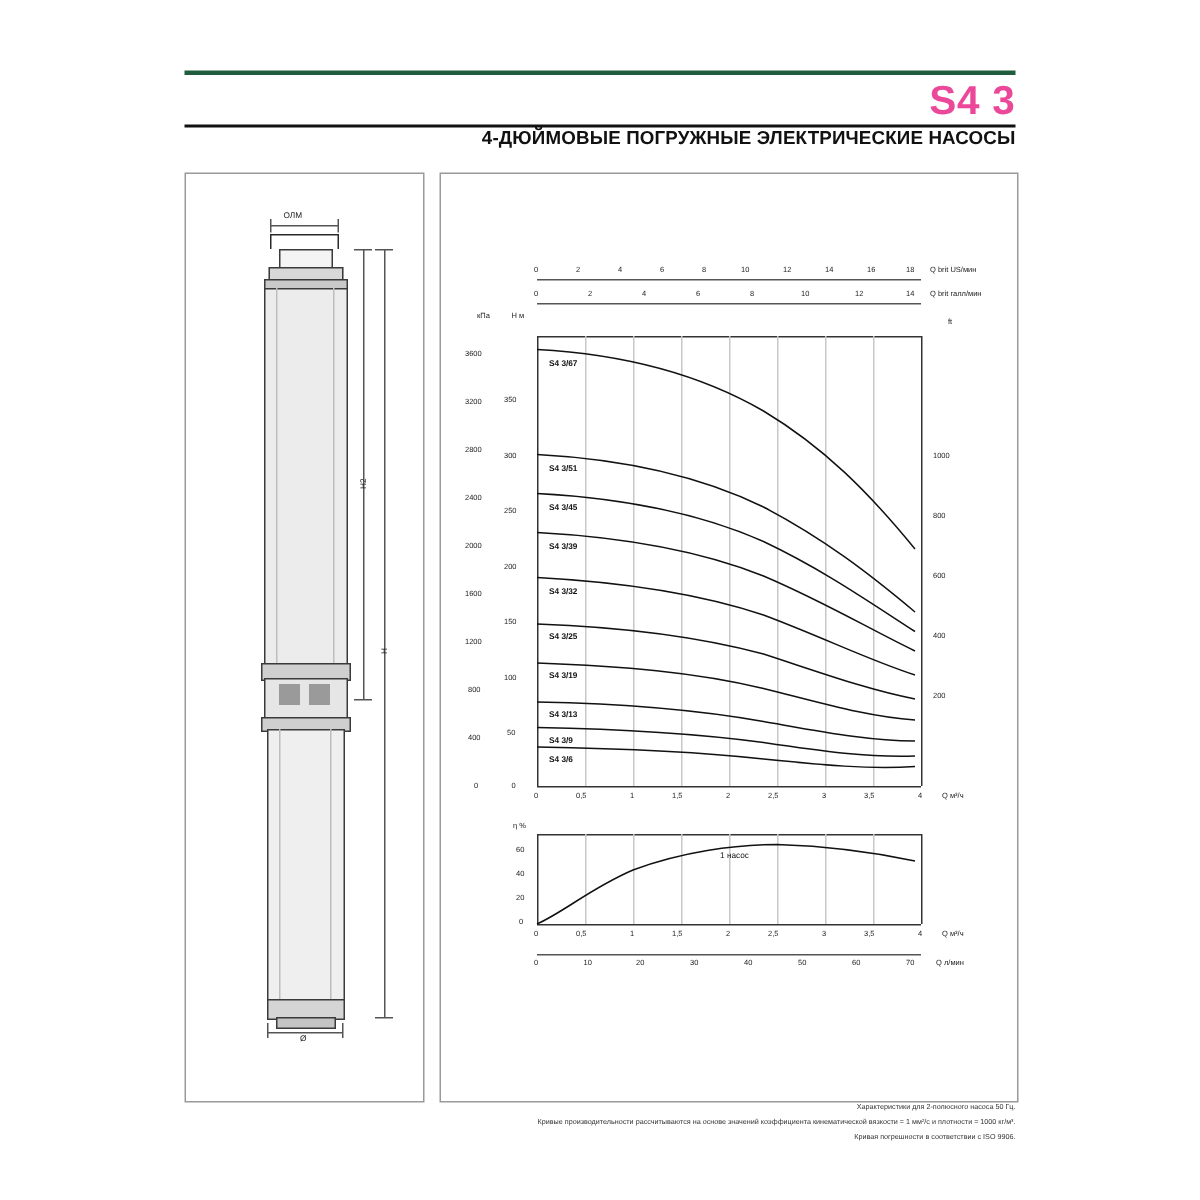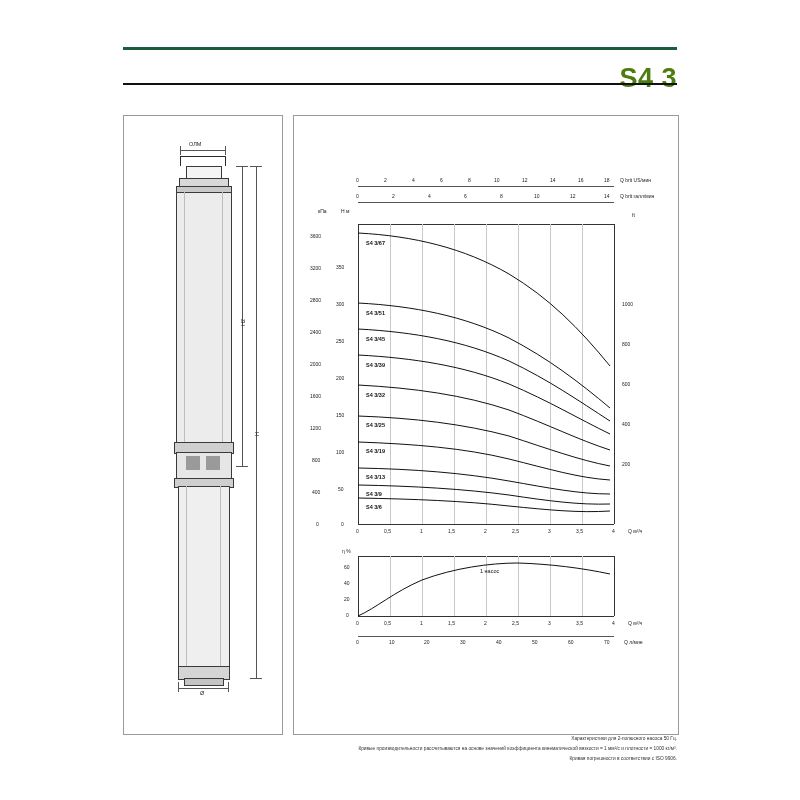"S4 3" .hdr-title { color: #4d7c0f -> #ec4899; top: 63px -> 52px }
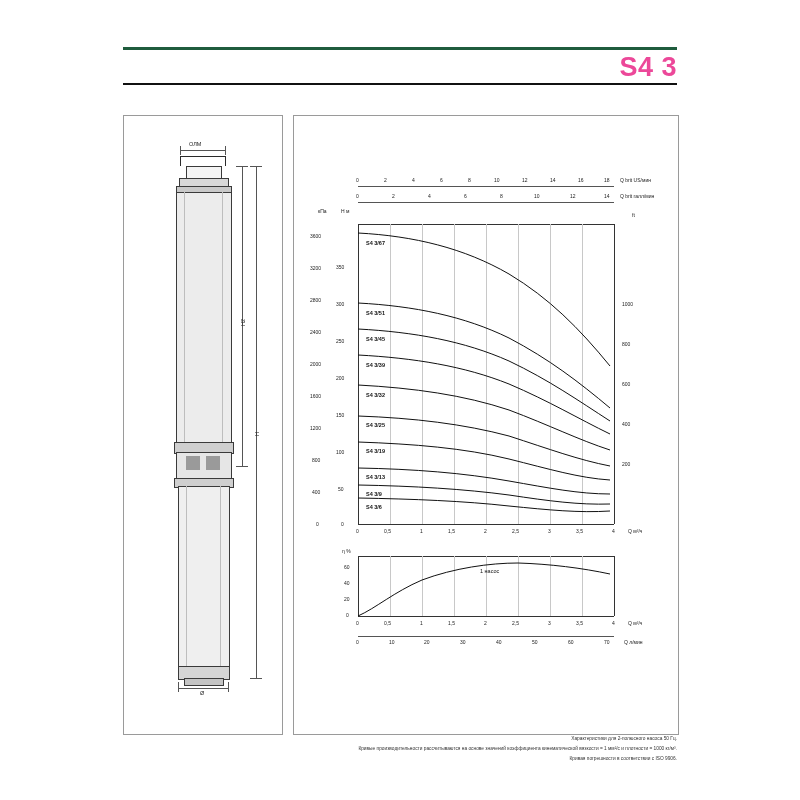"4-ДЮЙМОВЫЕ ПОГРУЖНЫЕ ЭЛЕКТРИЧЕСКИЕ" div.hdr-sub { html: none -> <div>4-ДЮЙМОВЫЕ ПОГРУЖНЫЕ ЭЛЕКТРИЧЕСКИЕ НАСОСЫ</div> }
